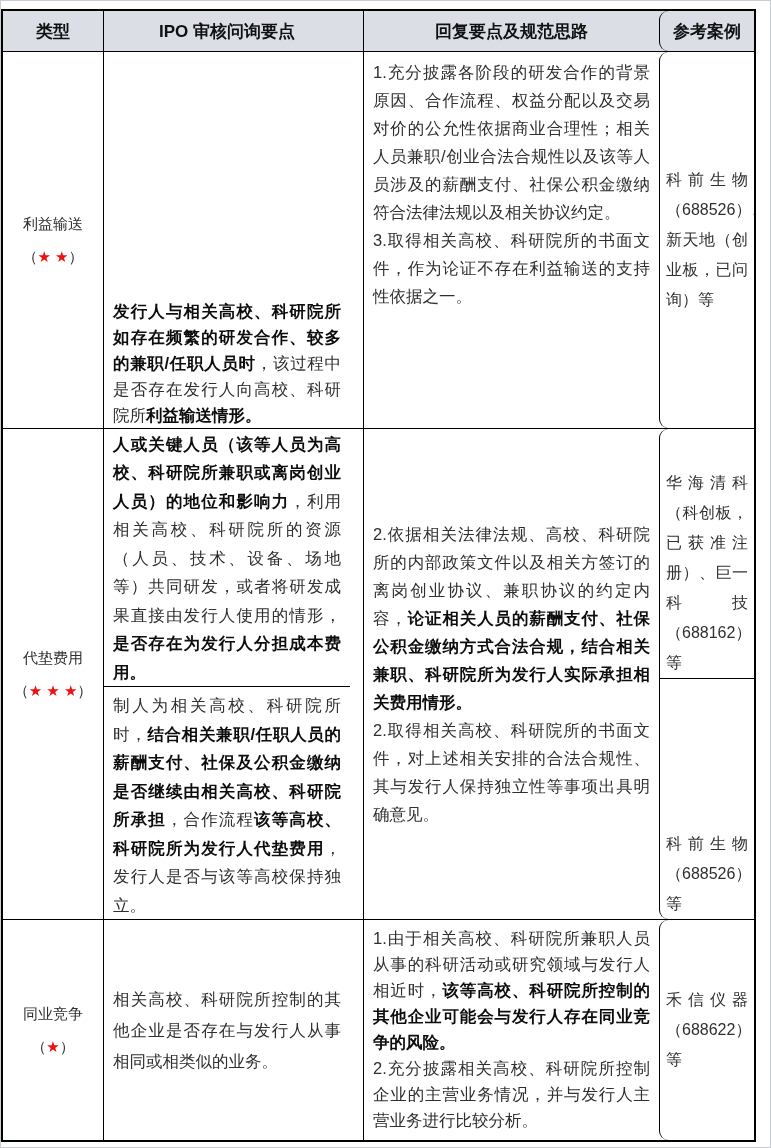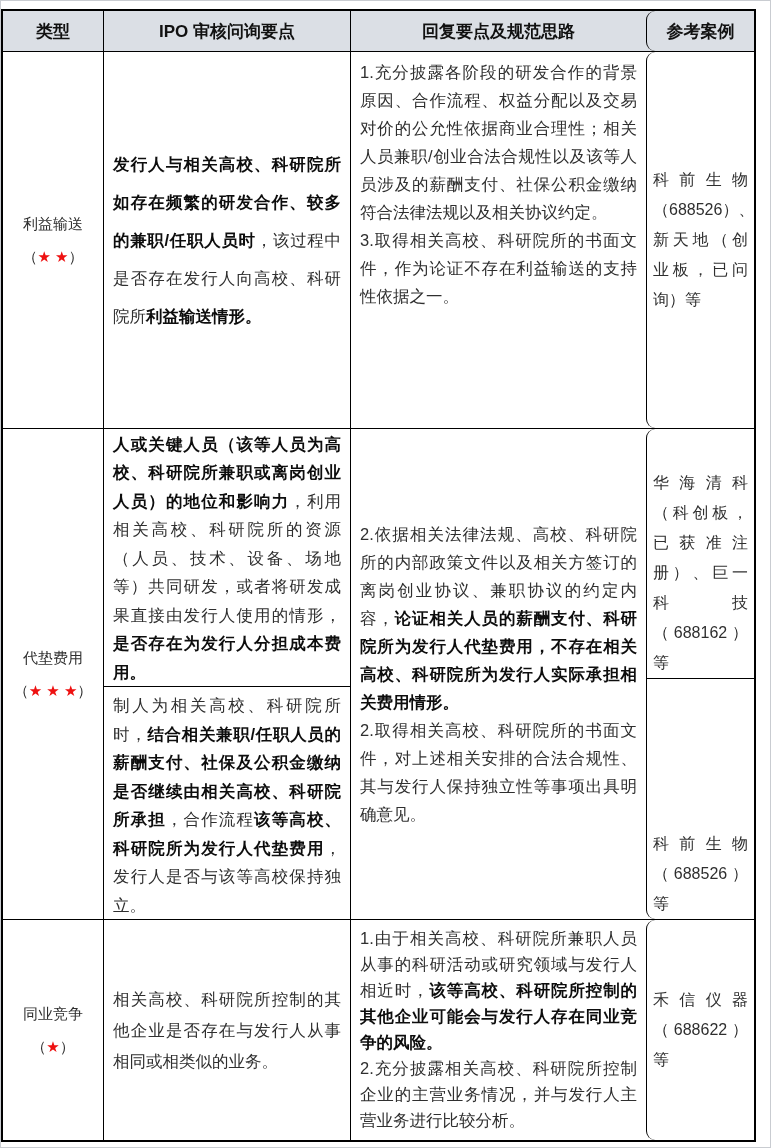"回复要点及规范思路" .c3 { margin-left: none -> 13px }
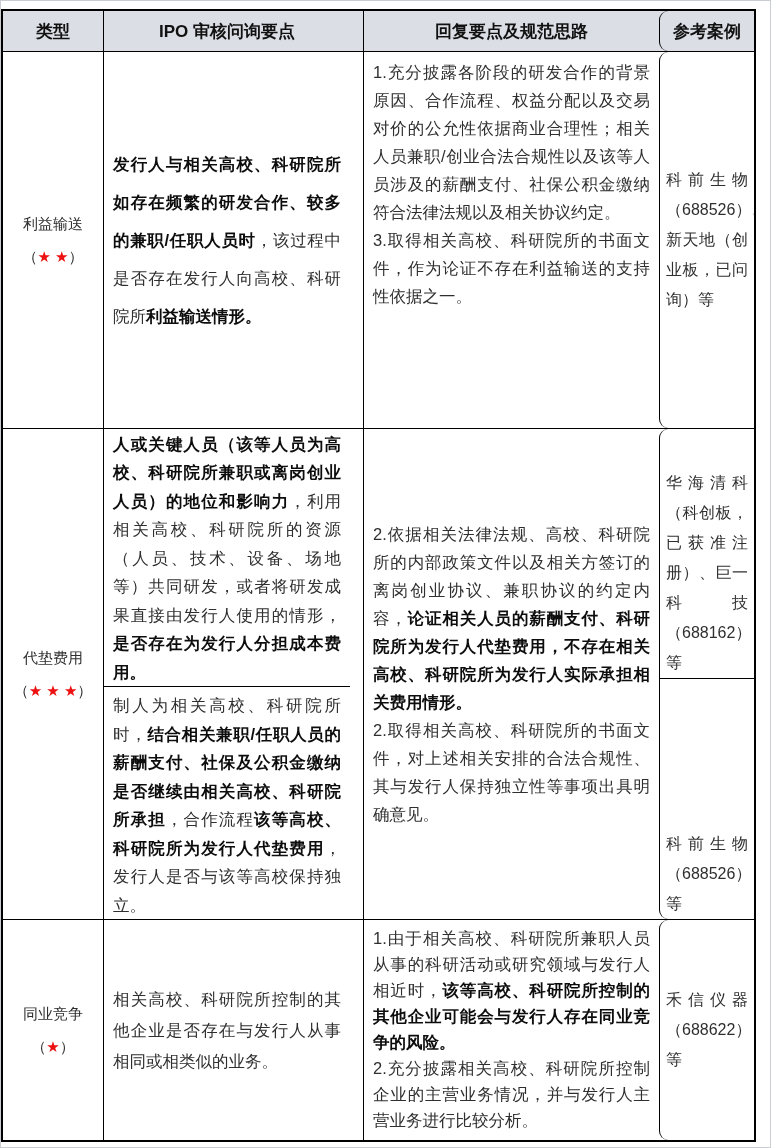"发行人与相关高校、科研院所如存在频繁的研发合作、较多的兼职/任职人员时，该过程中" .lh38 { justify-content: none -> flex-end; line-height: 38px -> 26px }
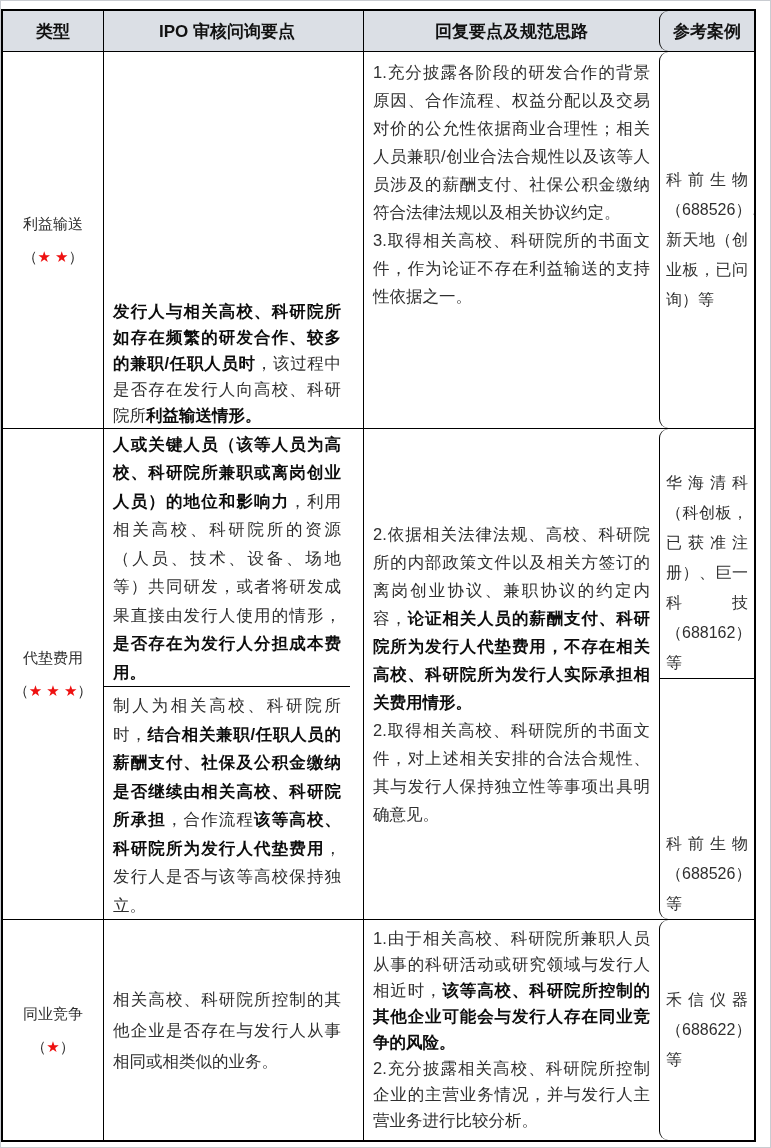"论证相关人员的薪酬支付、科研院所为发行人代垫费用，不存在相关高校、科研院所为发行" span.b { text: 科研院所为发行人代垫费用，不存在相关高校 -> 社保公积金缴纳方式合法合规，结合相关兼职 }
